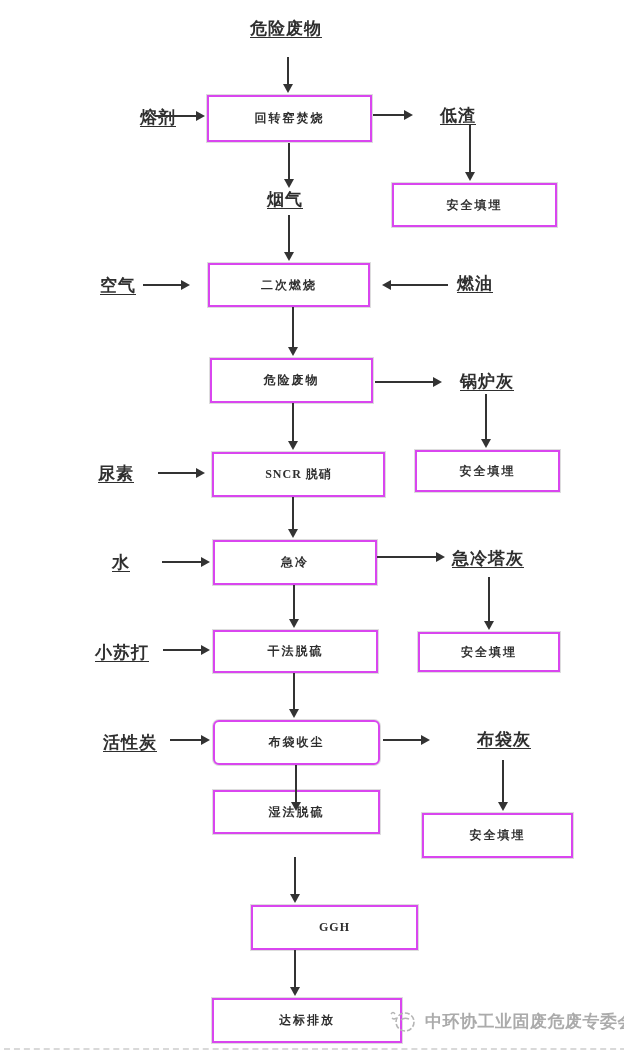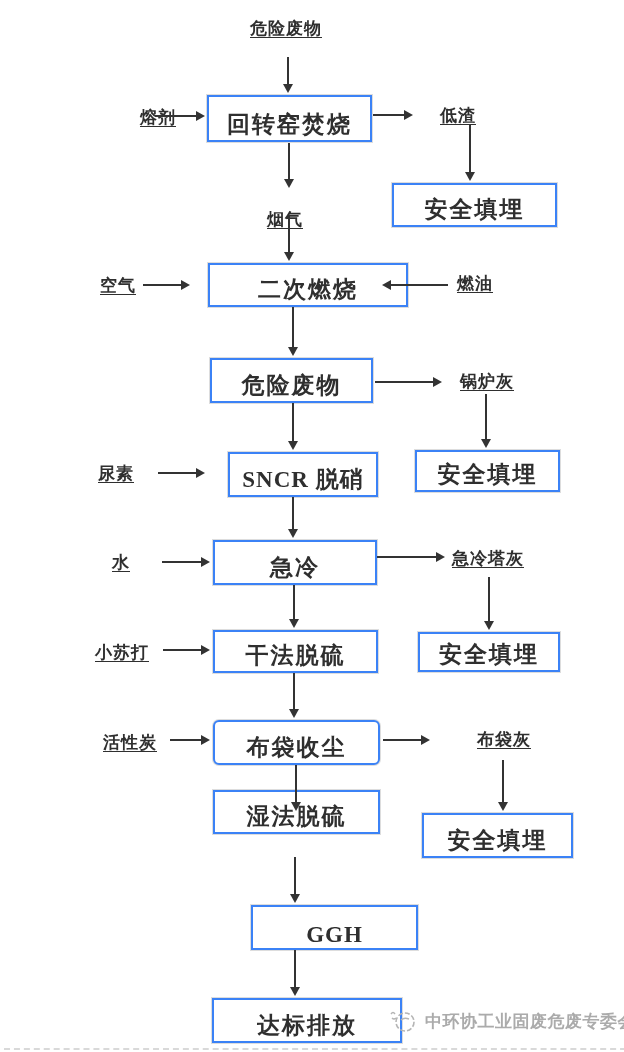"回转窑焚烧" .pbox { align-items: flex-end -> center; border: 2px solid #3b82f6 -> 2px solid #d946ef; font-size: 23px -> 12px }
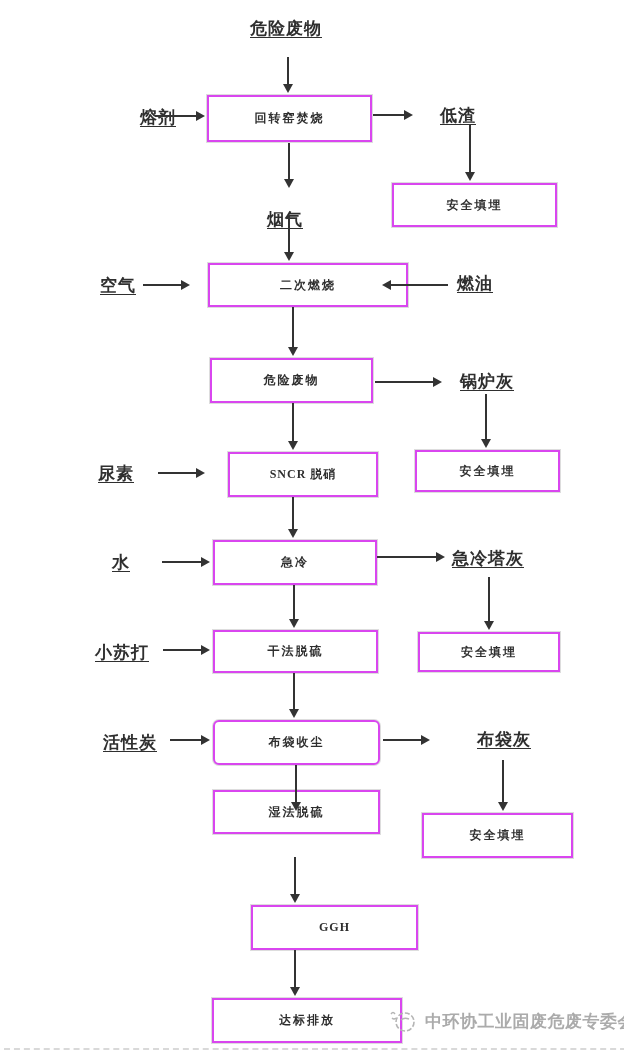"烟气" div.flabel { top: 208px -> 188px }
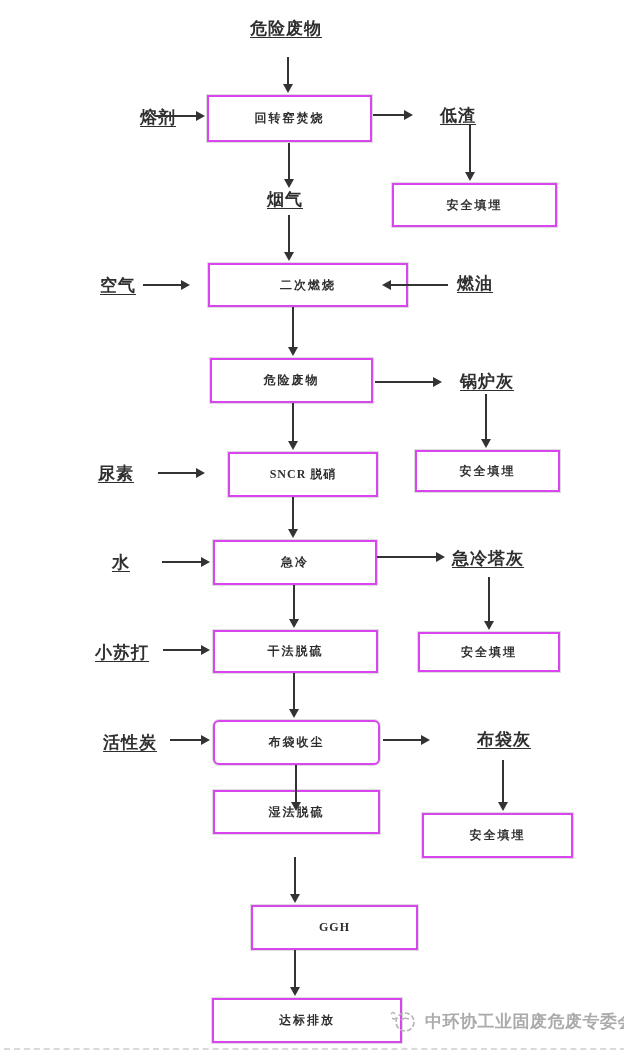"二次燃烧" div.pbox { width: 200px -> 162px }
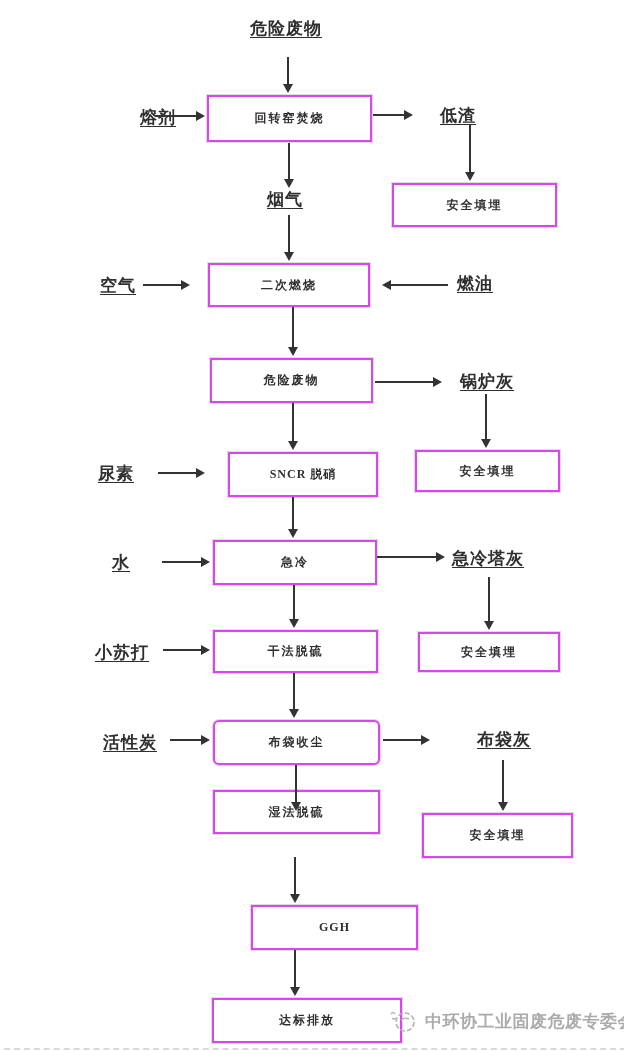"SNCR 脱硝" div.pbox { left: 228px -> 212px; width: 150px -> 173px }
